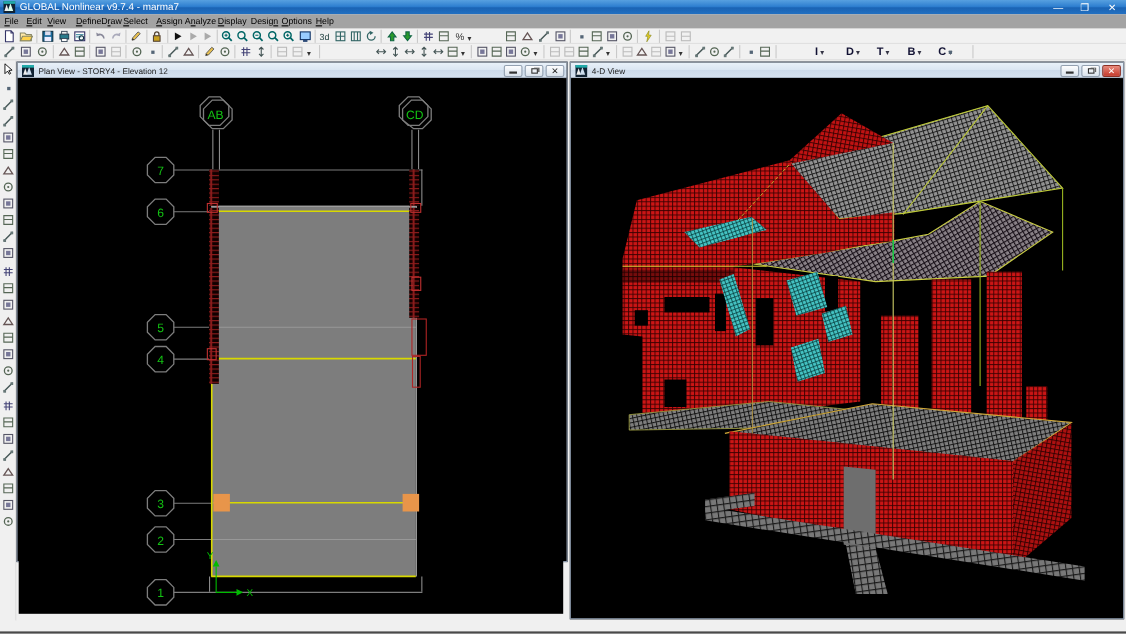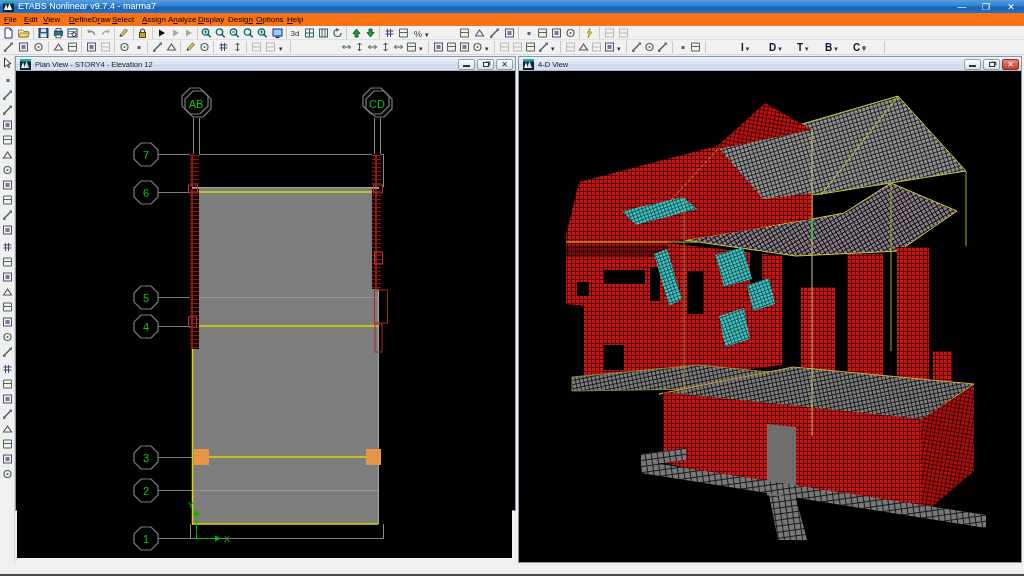"ETABS Nonlinear v9.7.4 - marma7" div.ttext { text: ETABS -> GLOBAL }
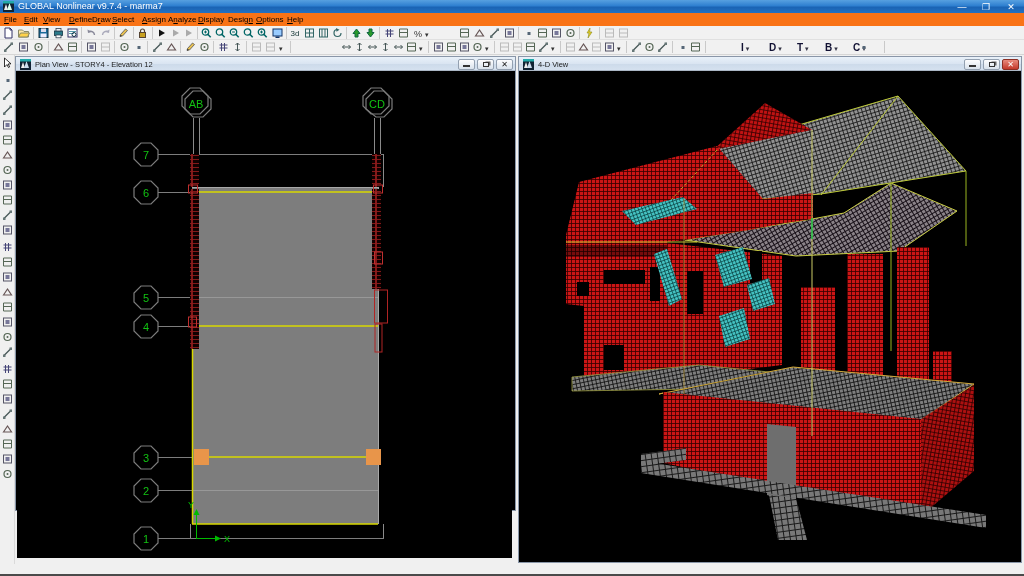"File" #menubar { background: #f97316 -> #a3a3a3 }
